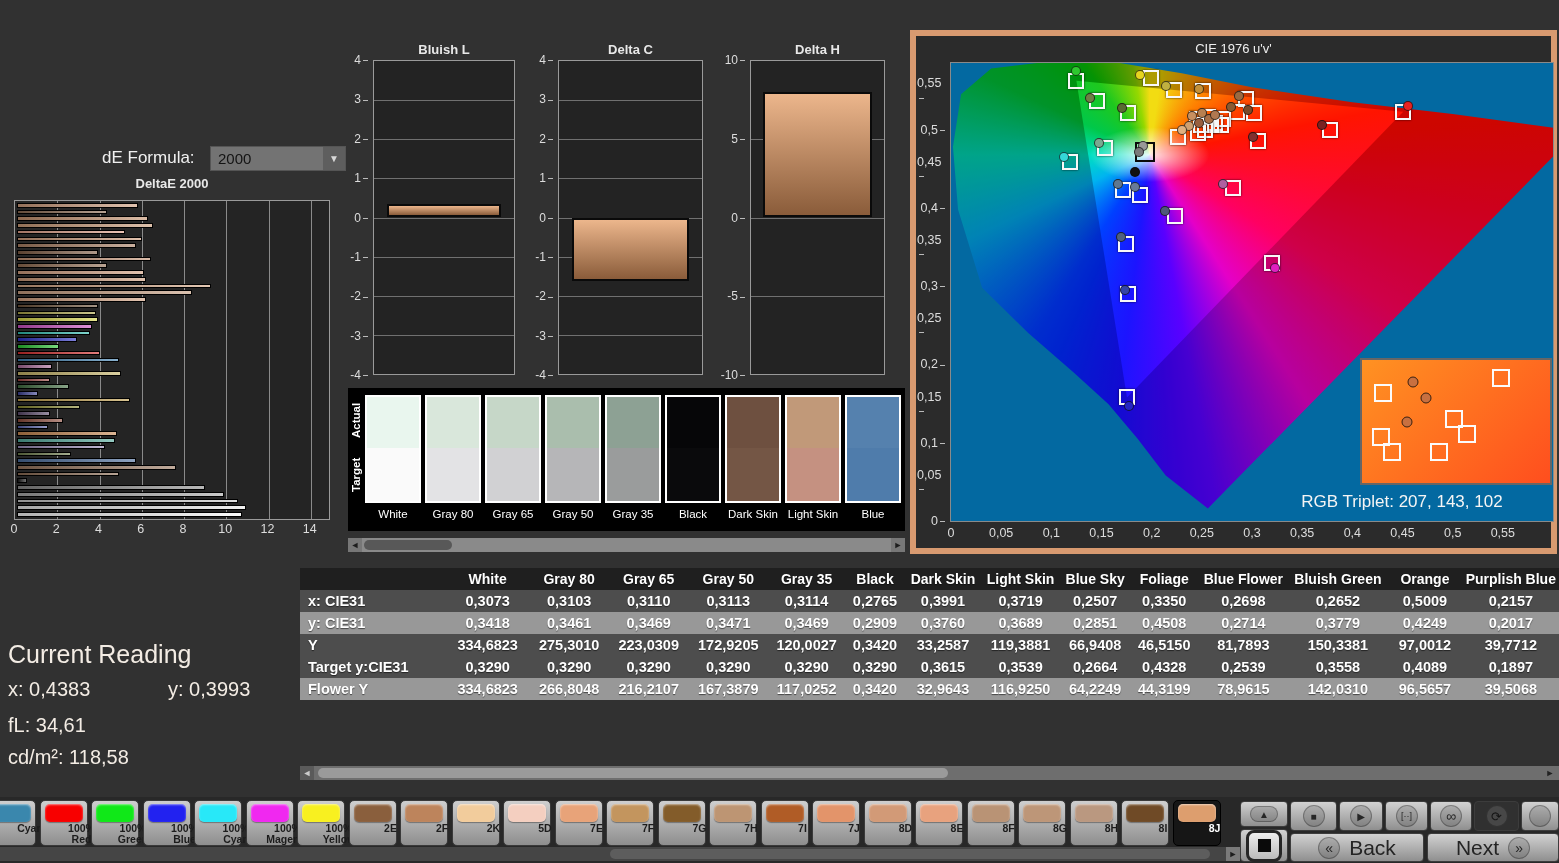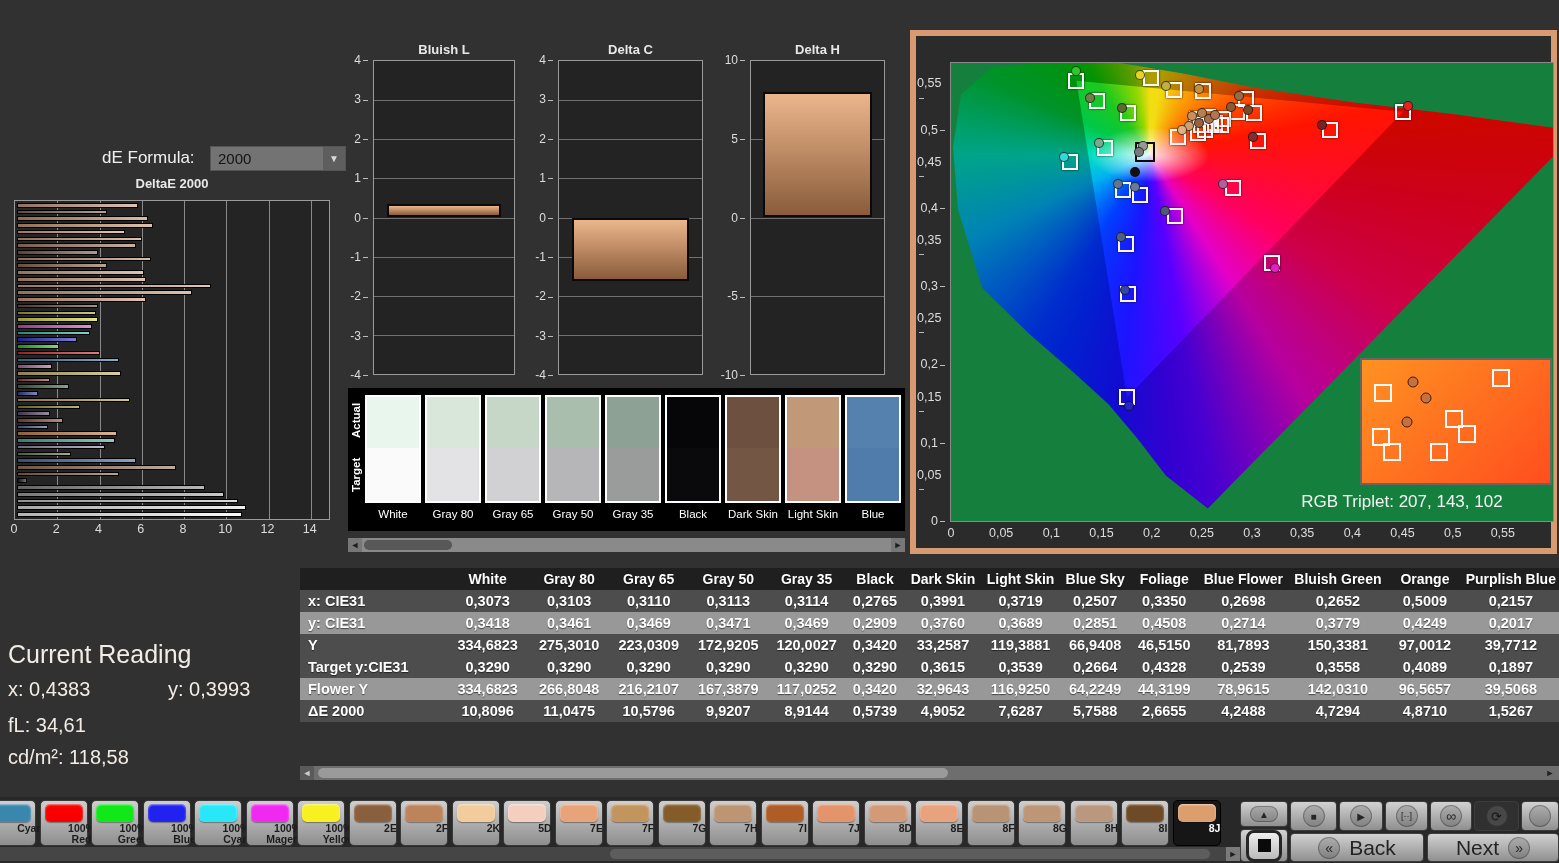"CIE 1976 u'v'" div.cie-title { html: none -> <div>CIE 1976 u'v'</div> }
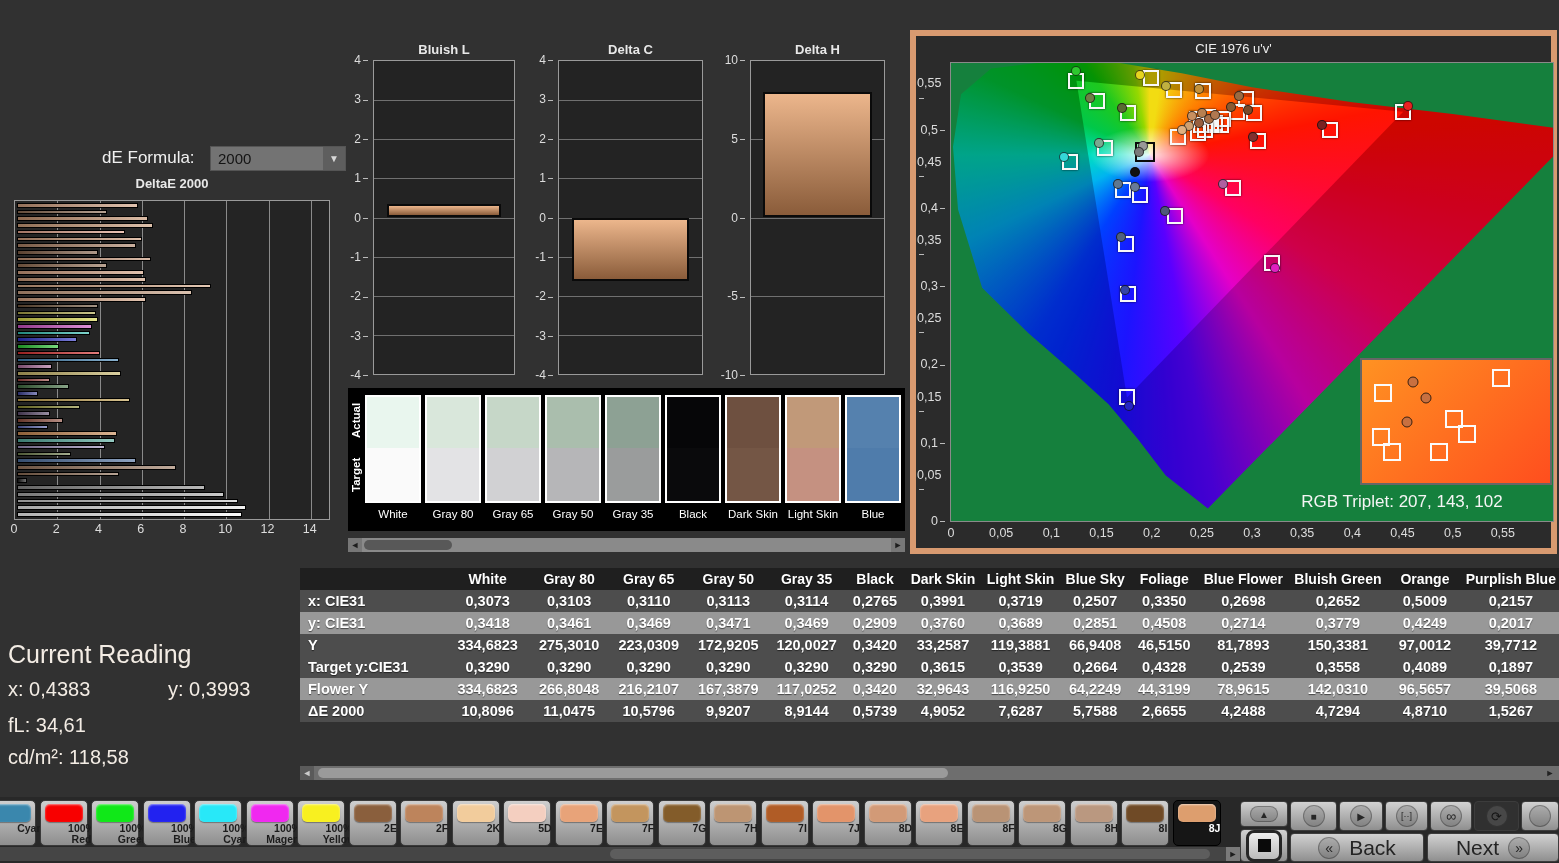"0,55" #cie-plot { background: #15803d -> #0369a1 }
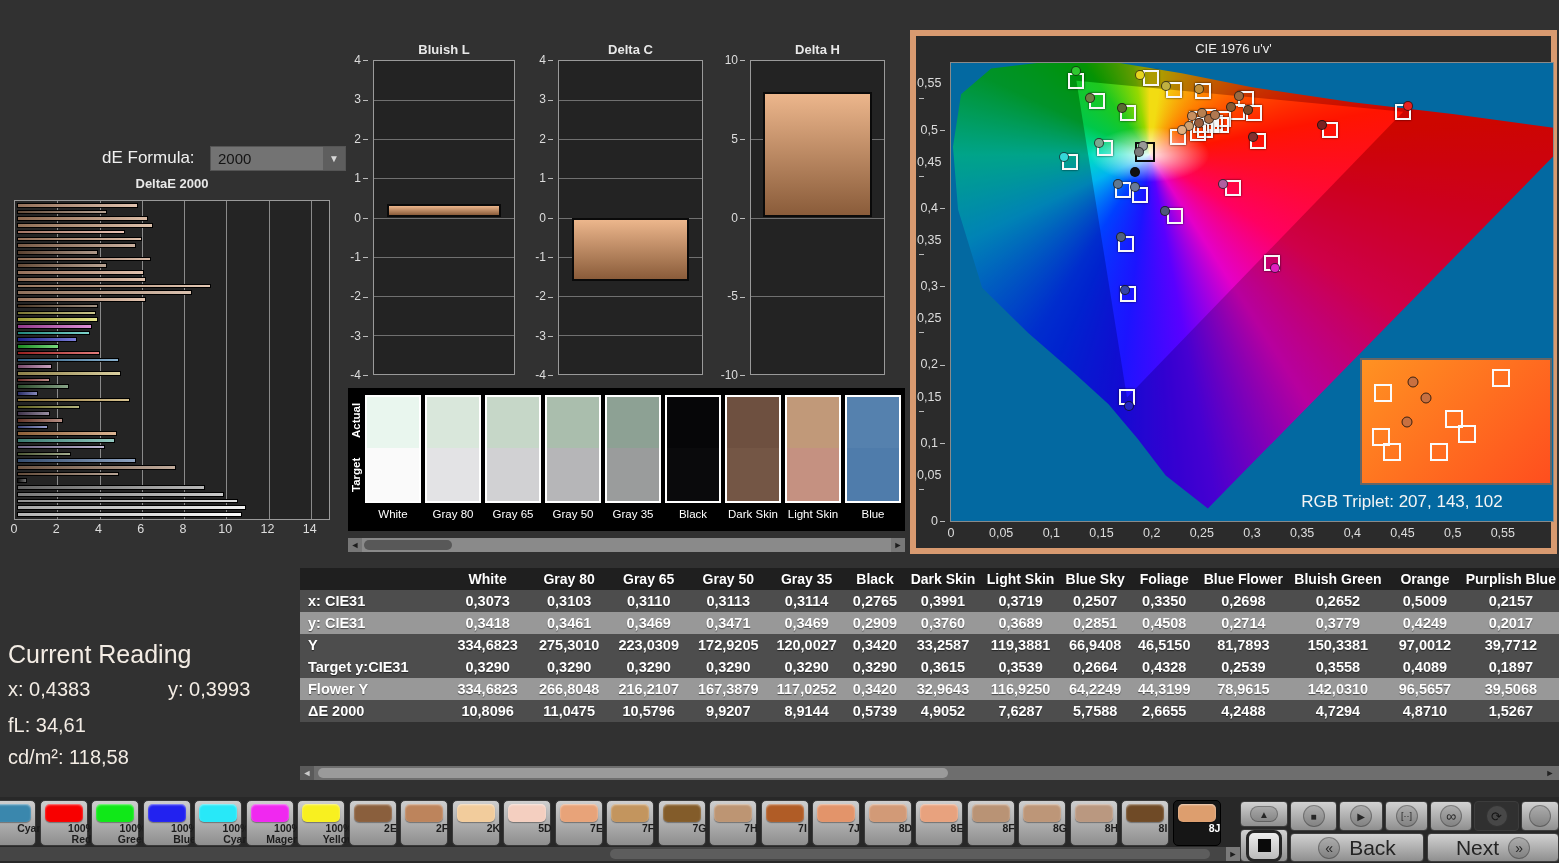"ΔE 2000" tr.dark { html: <tr> <td>ΔE 2000</td> <td>10,8096</td> <td>11,0475</td> <td>10,5796</td> <td>9,9207</td> <td>8,9144</td> <td>0,5739</td> <td>4,9052</td> <td>7,6287</td> <td>5,7588</td> <td>2,6655</td> <td>4,2488</td> <td>4,7294</td> <td>4,8710</td> <td>1,5267</td> </tr> -> none }
